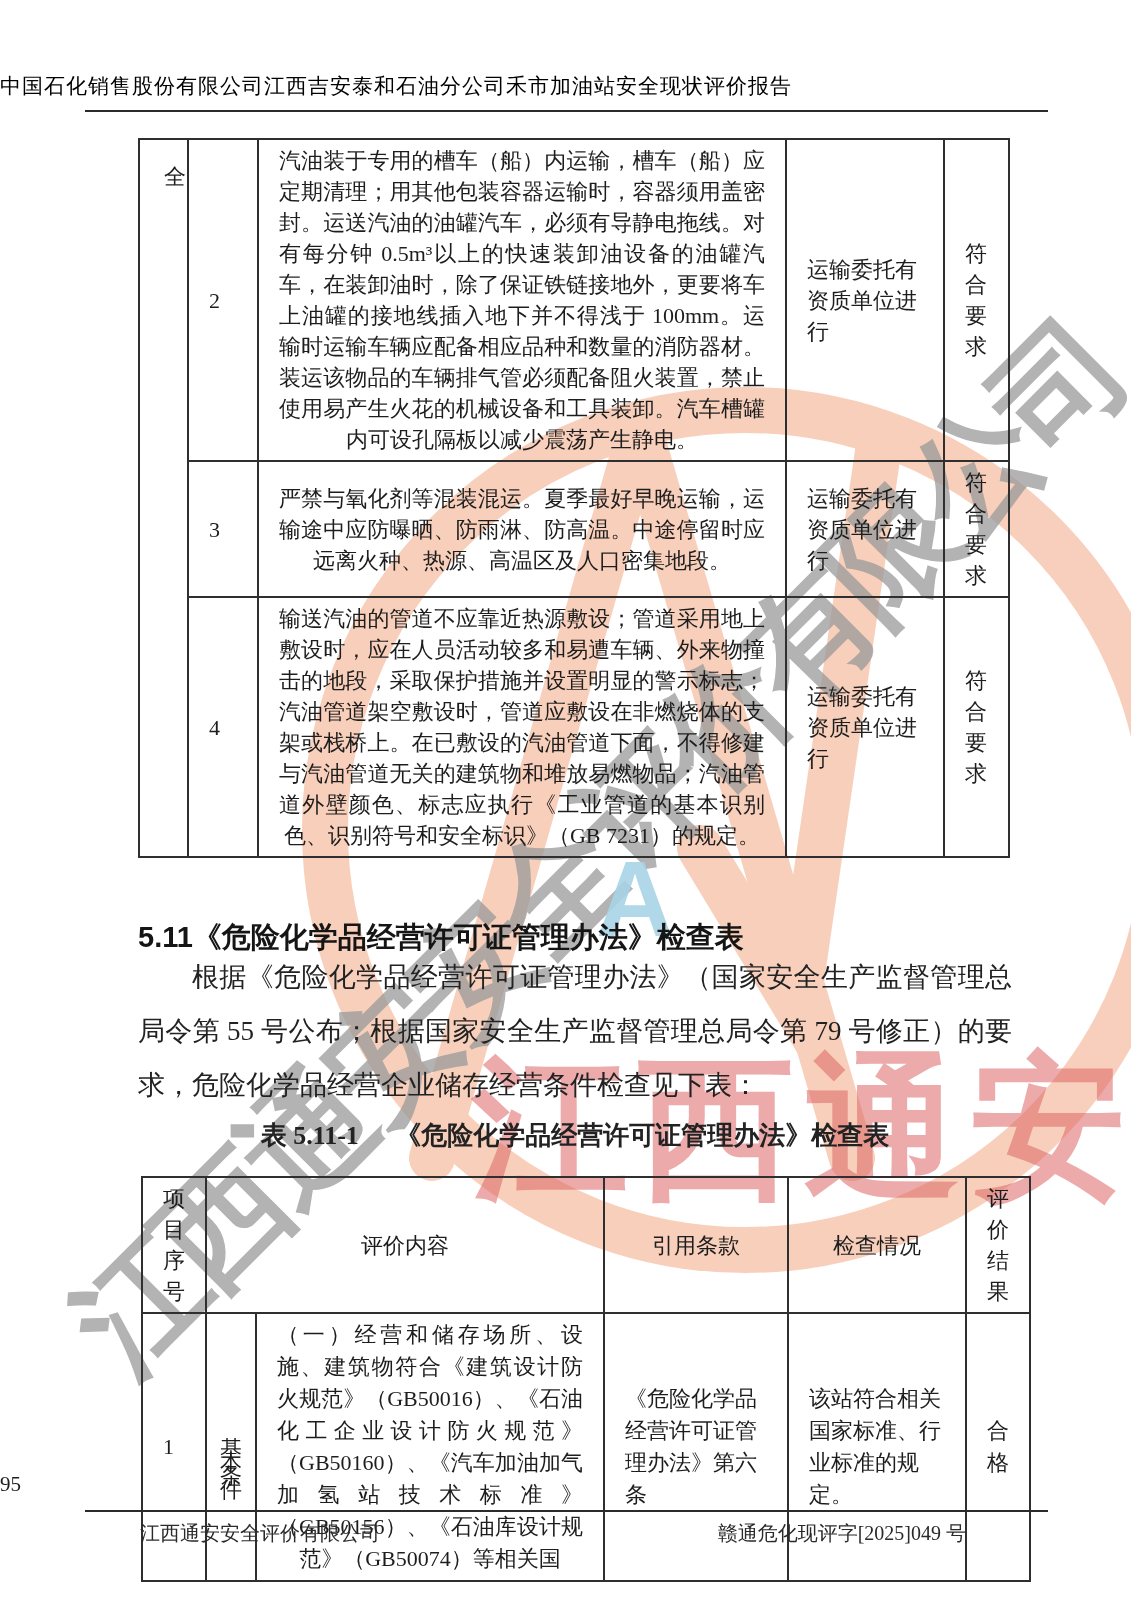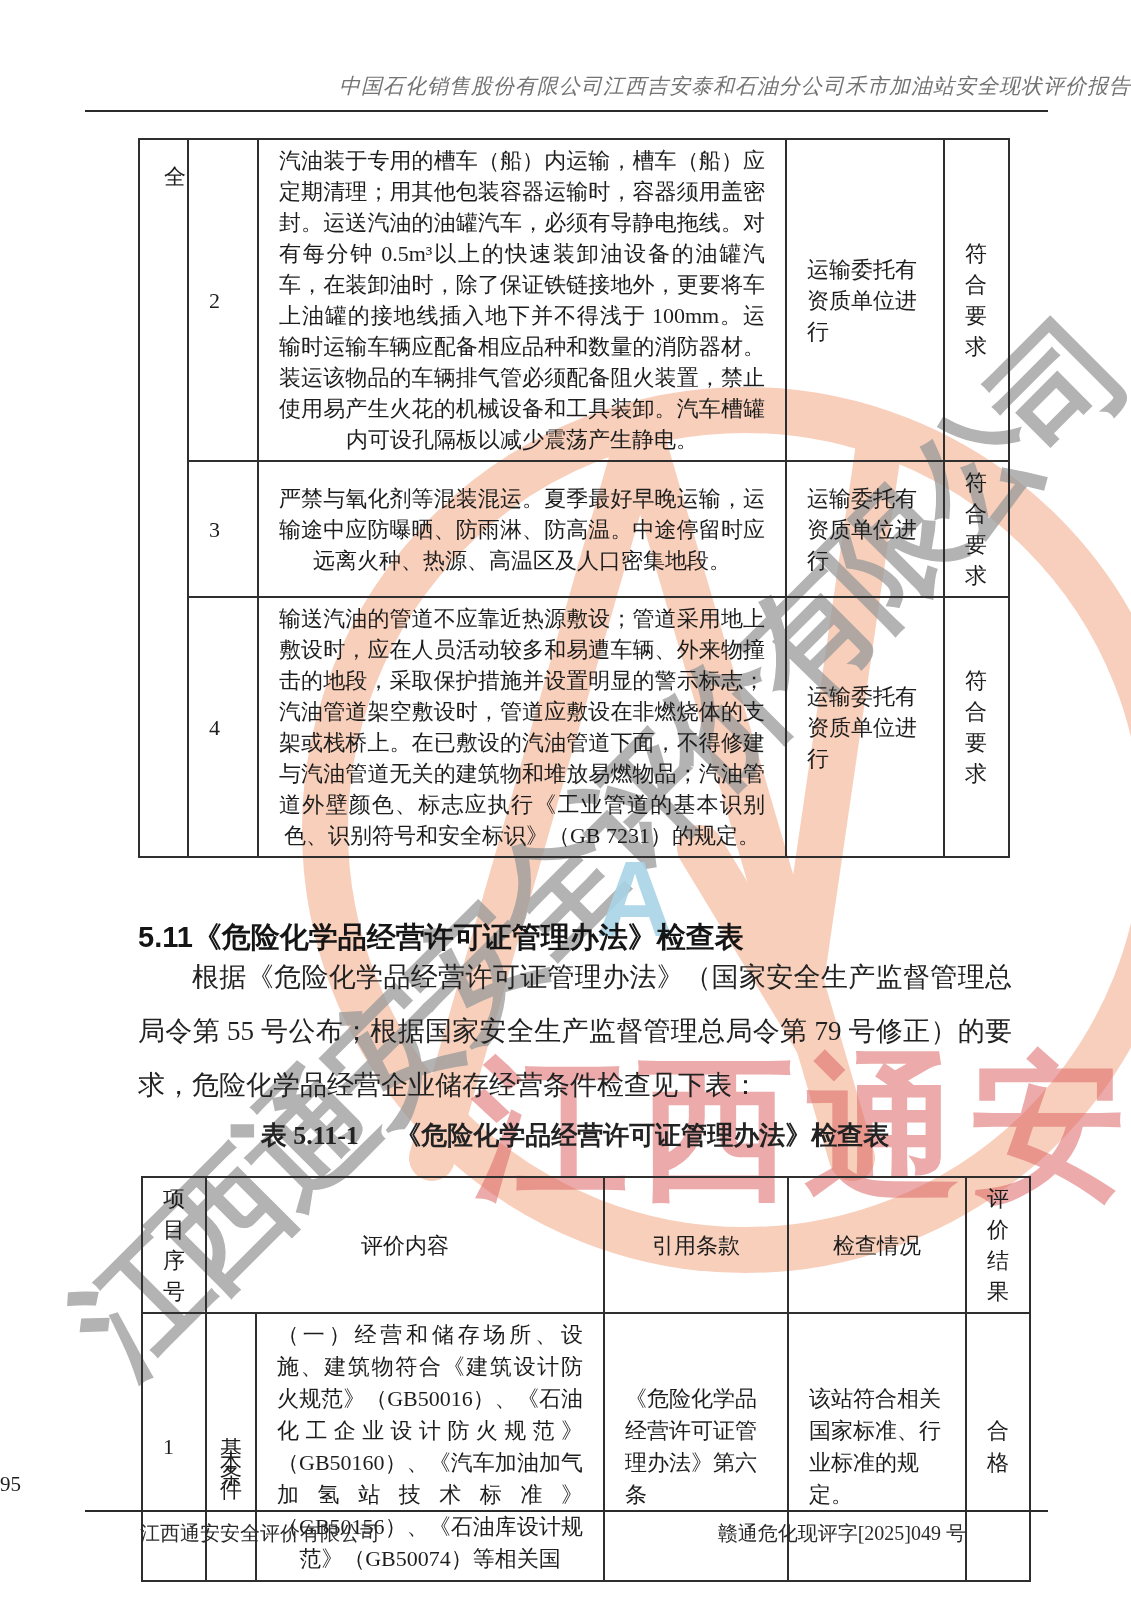"中国石化销售股份有限公司江西吉安泰和石油分公司禾市加油站安全现状评价报告" .doc-title { color: #737373 -> #000000; font-style: italic -> none; text-align: right -> left }
